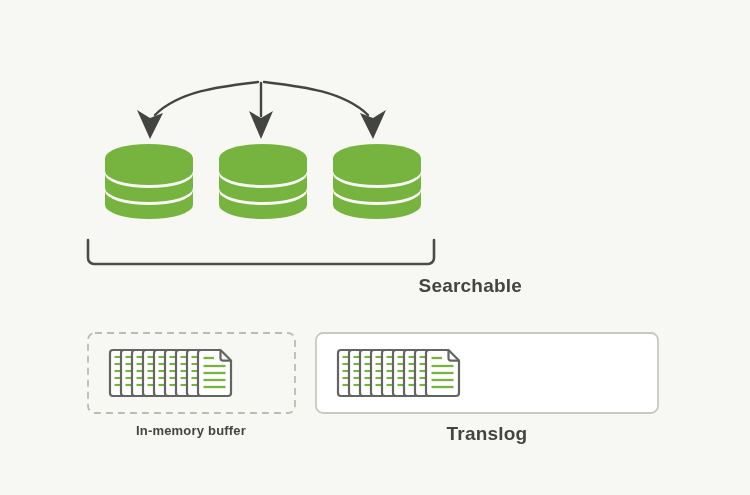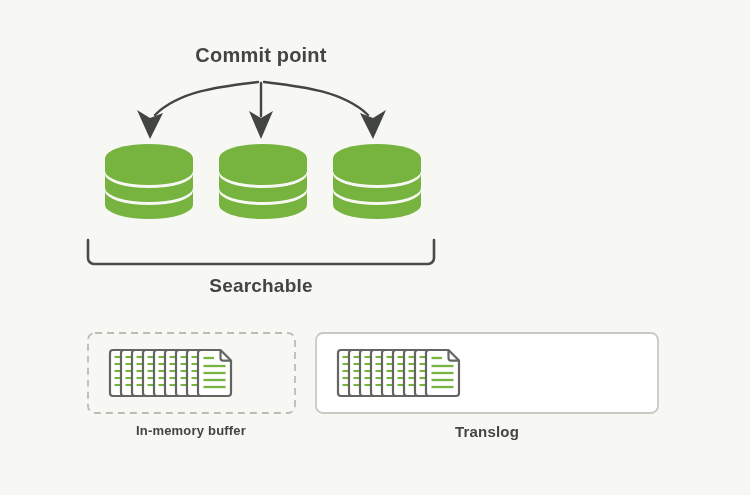"Commit point" div.label { html: <div>Commit point</div> -> none }
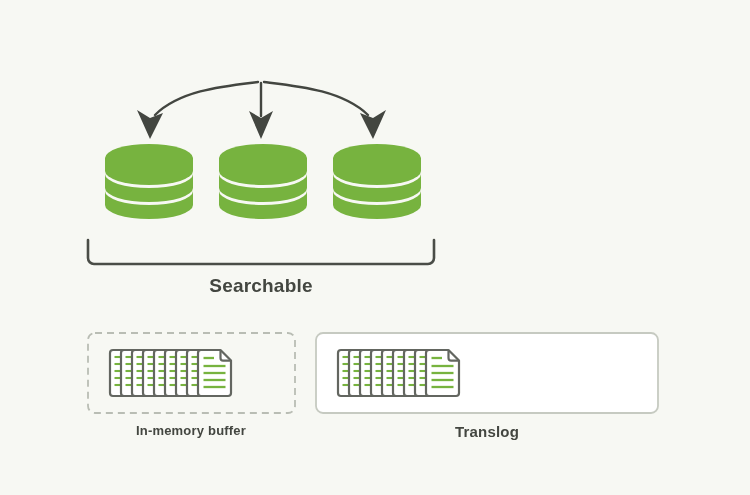"Searchable" #searchable-label { text-align: none -> right }
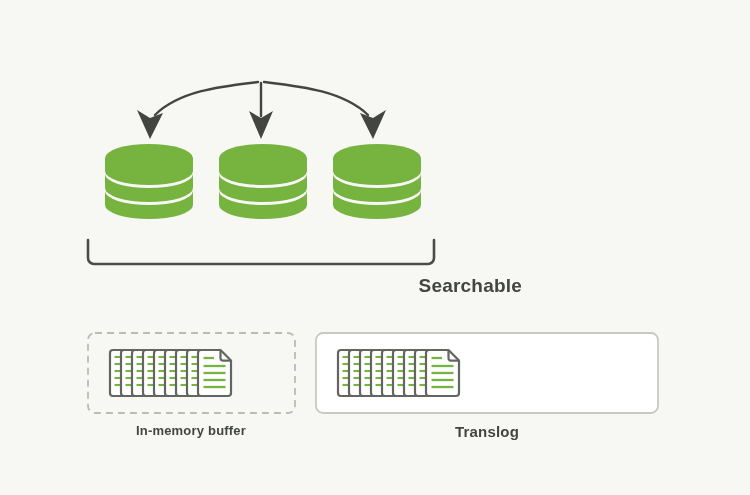"Translog" #translog-label { font-size: 15px -> 19px }
